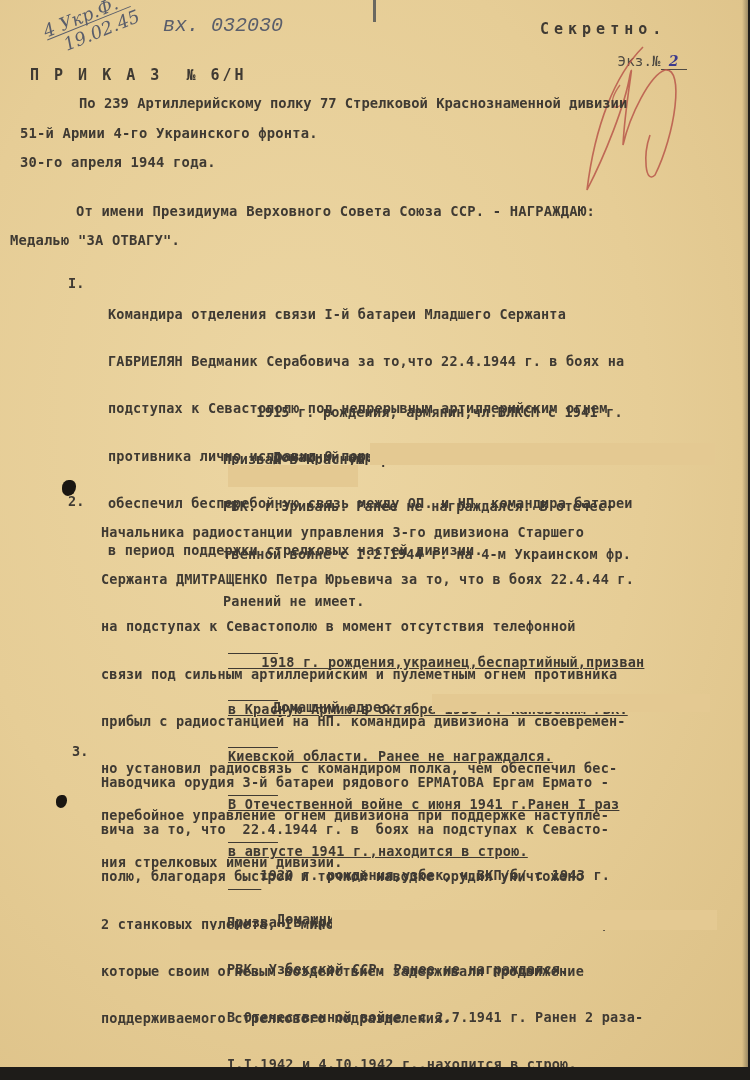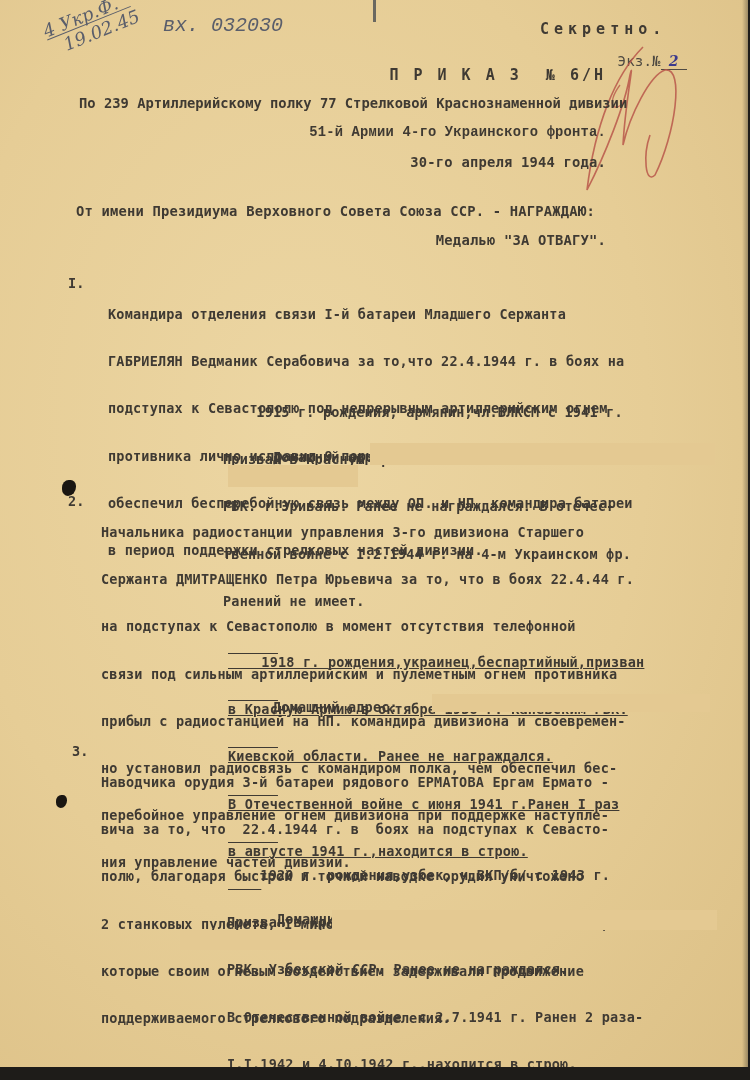"П Р И К А" .center { text-align: right -> left }
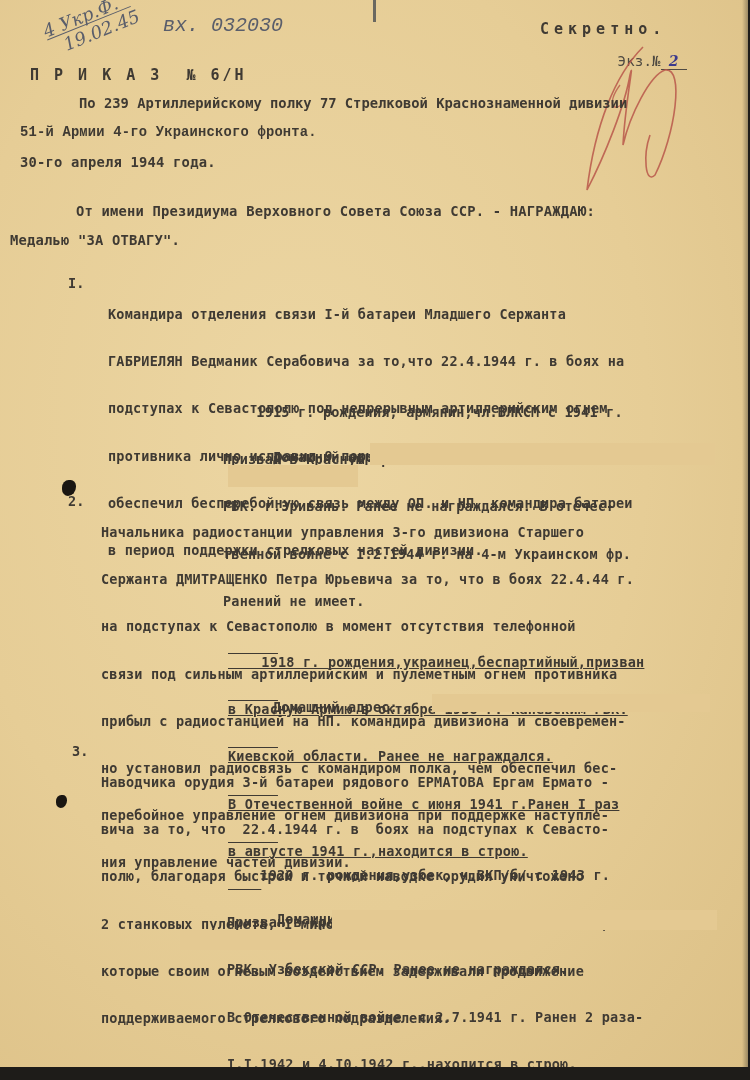"51-й Армии 4-го Украинского фронта." div.tw { font-family: Liberation Mono, monospace -> none }
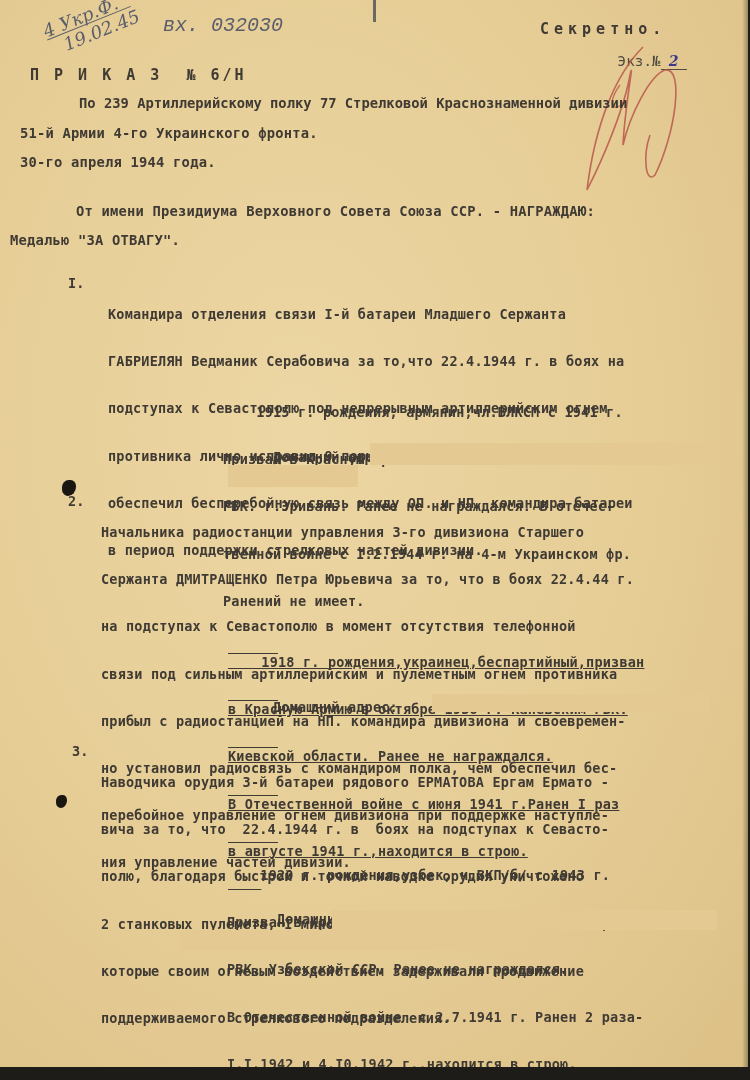"ния управление частей дивизии." span.line { text: управление частей -> стрелковых имени }
